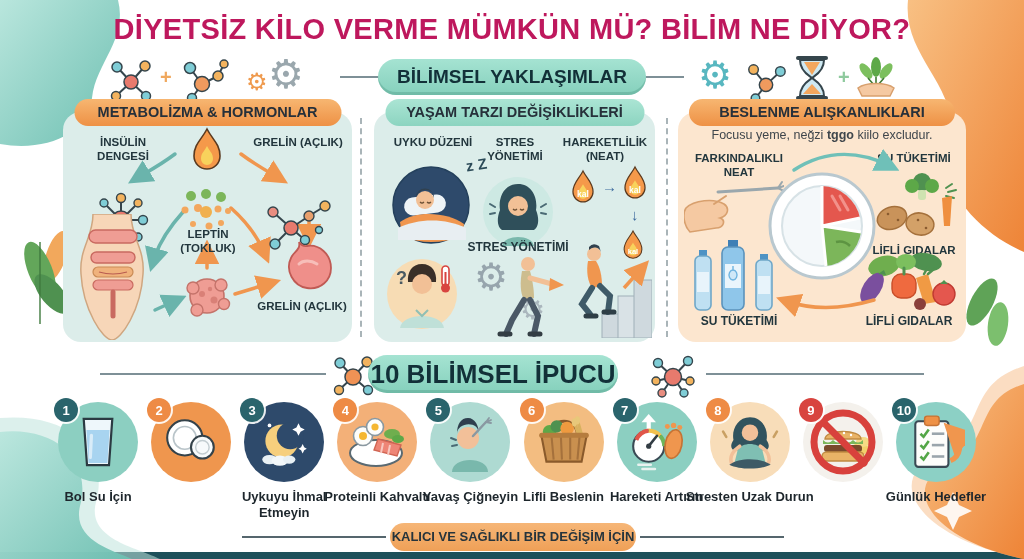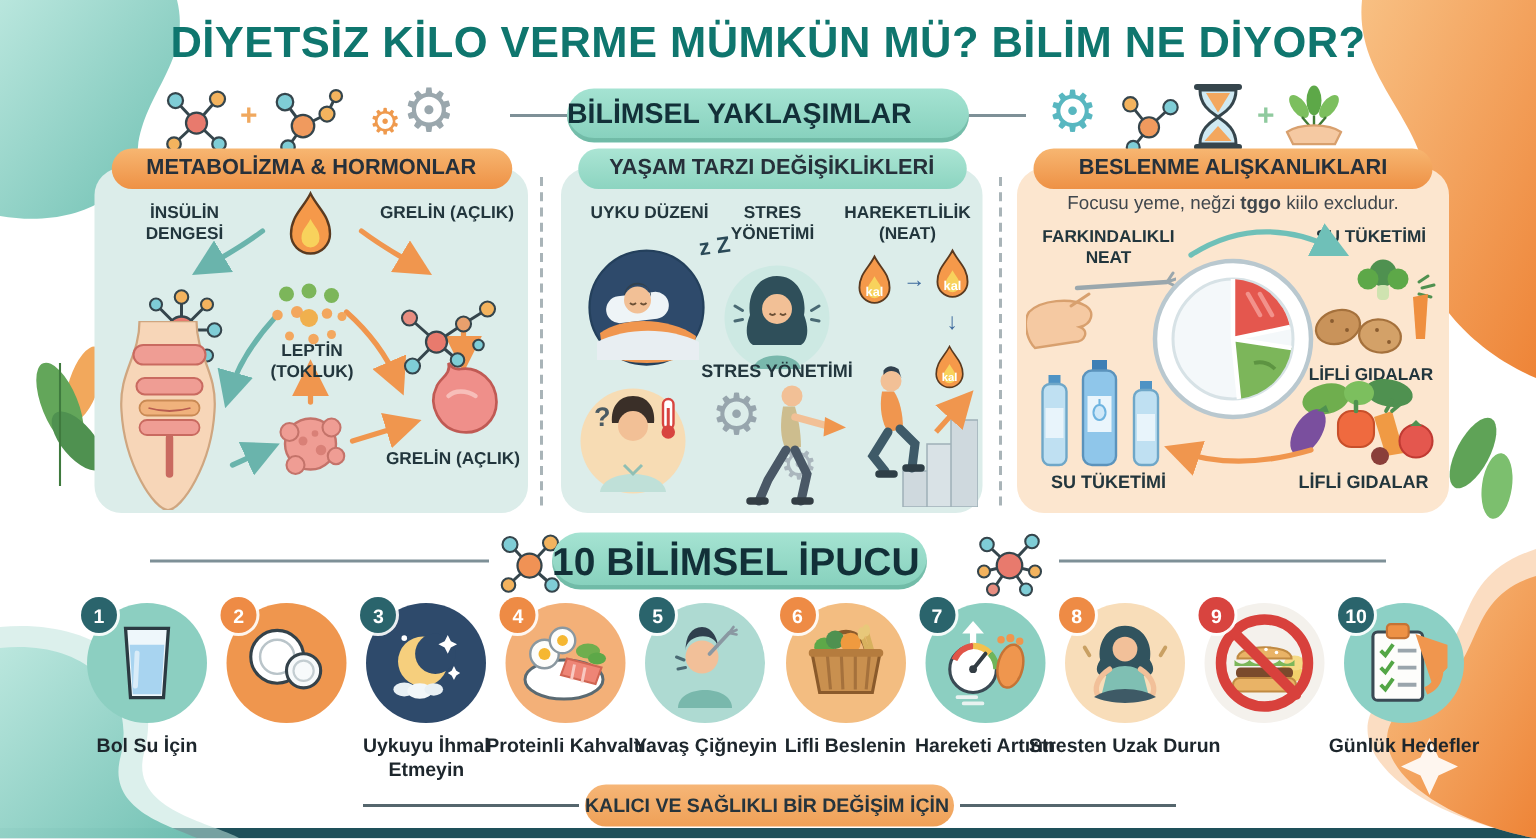"DİYETSİZ KİLO VERME MÜMKÜN MÜ?" #title { color: #0f766e -> #be185d }
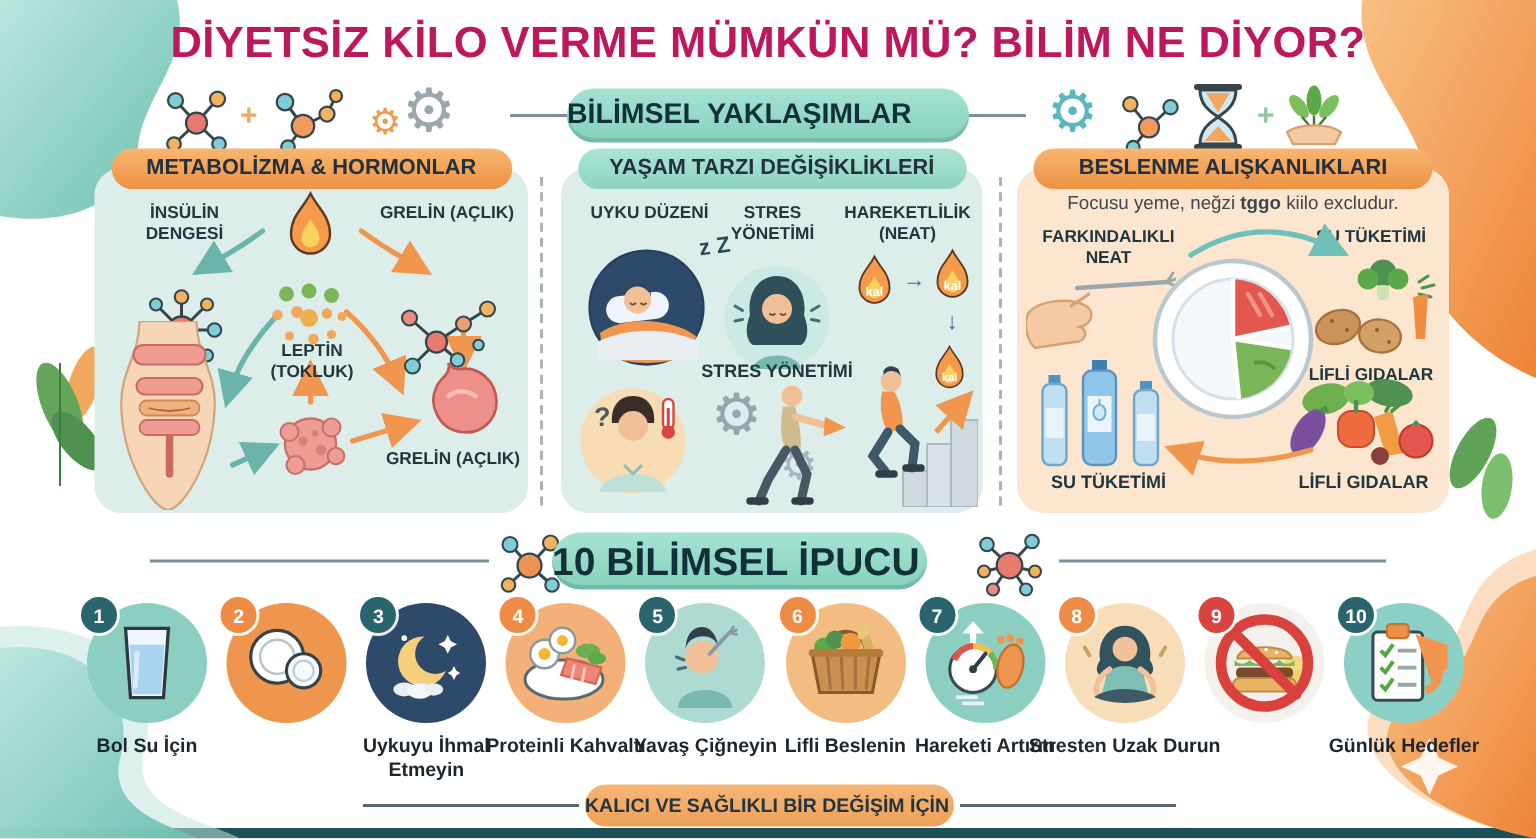"BİLİMSEL YAKLAŞIMLAR" .banner-pill { text-align: left -> center }
